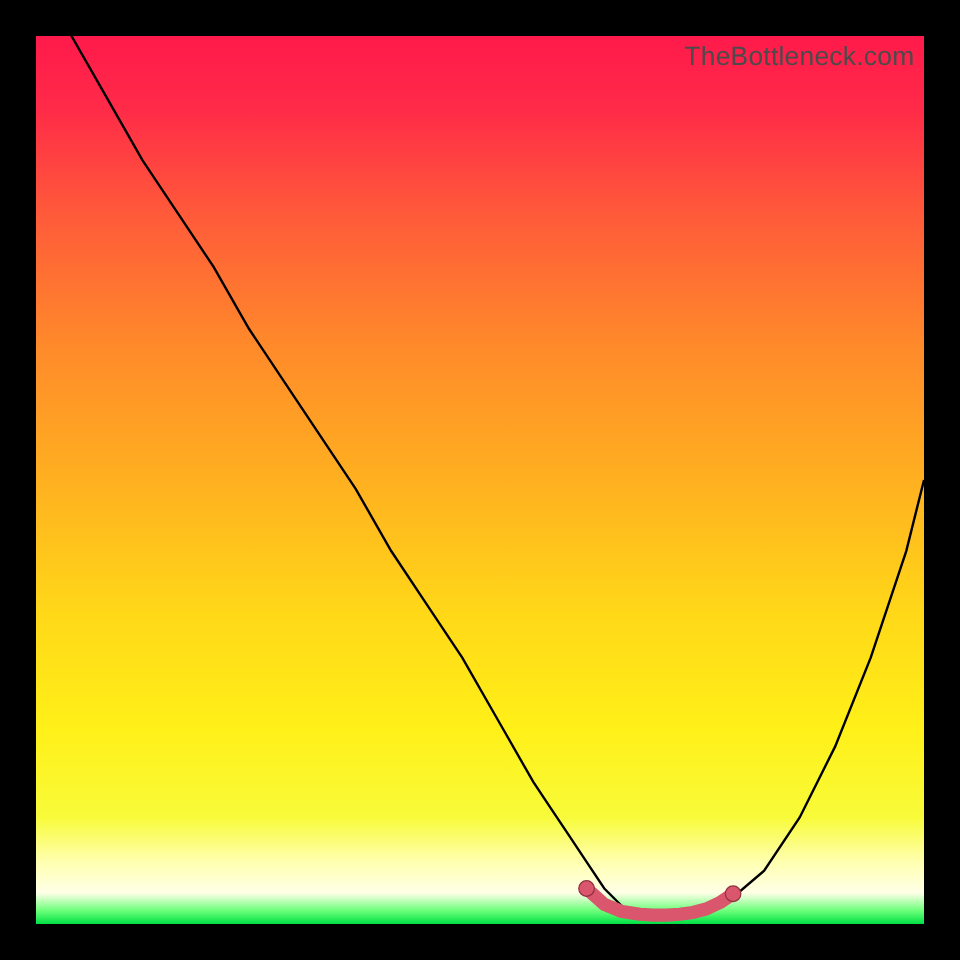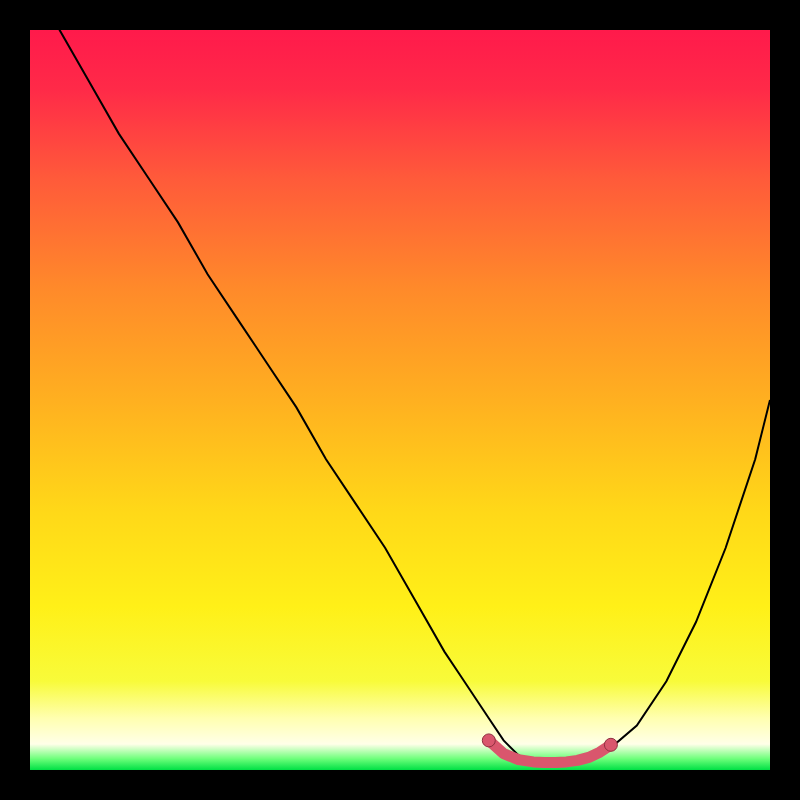"TheBottleneck.com" div.watermark { html: none -> <div>TheBottleneck.com</div> }
